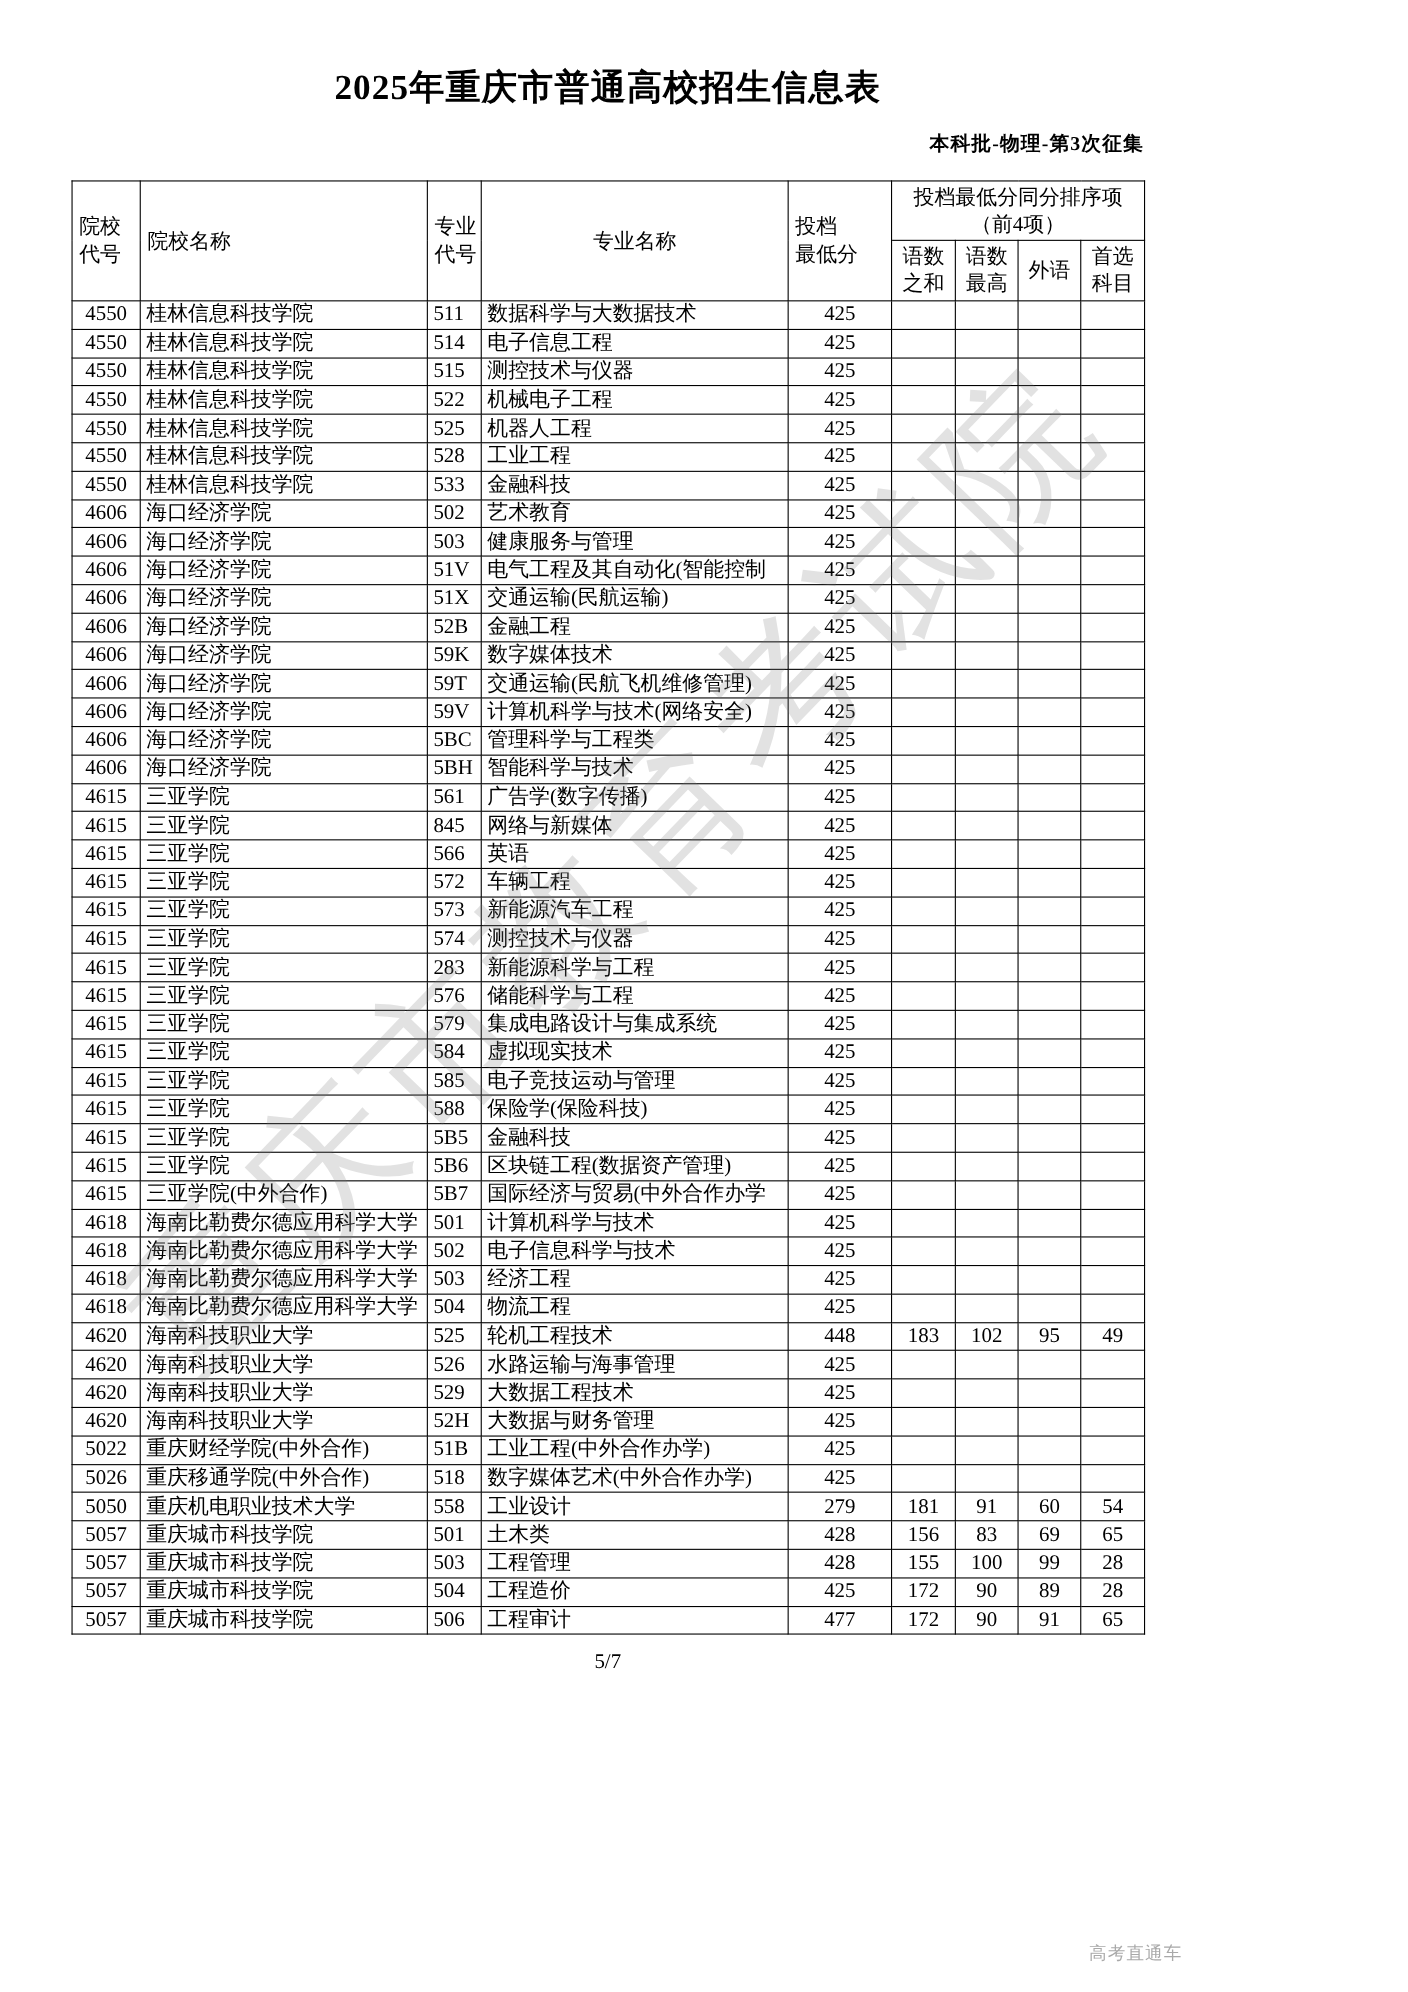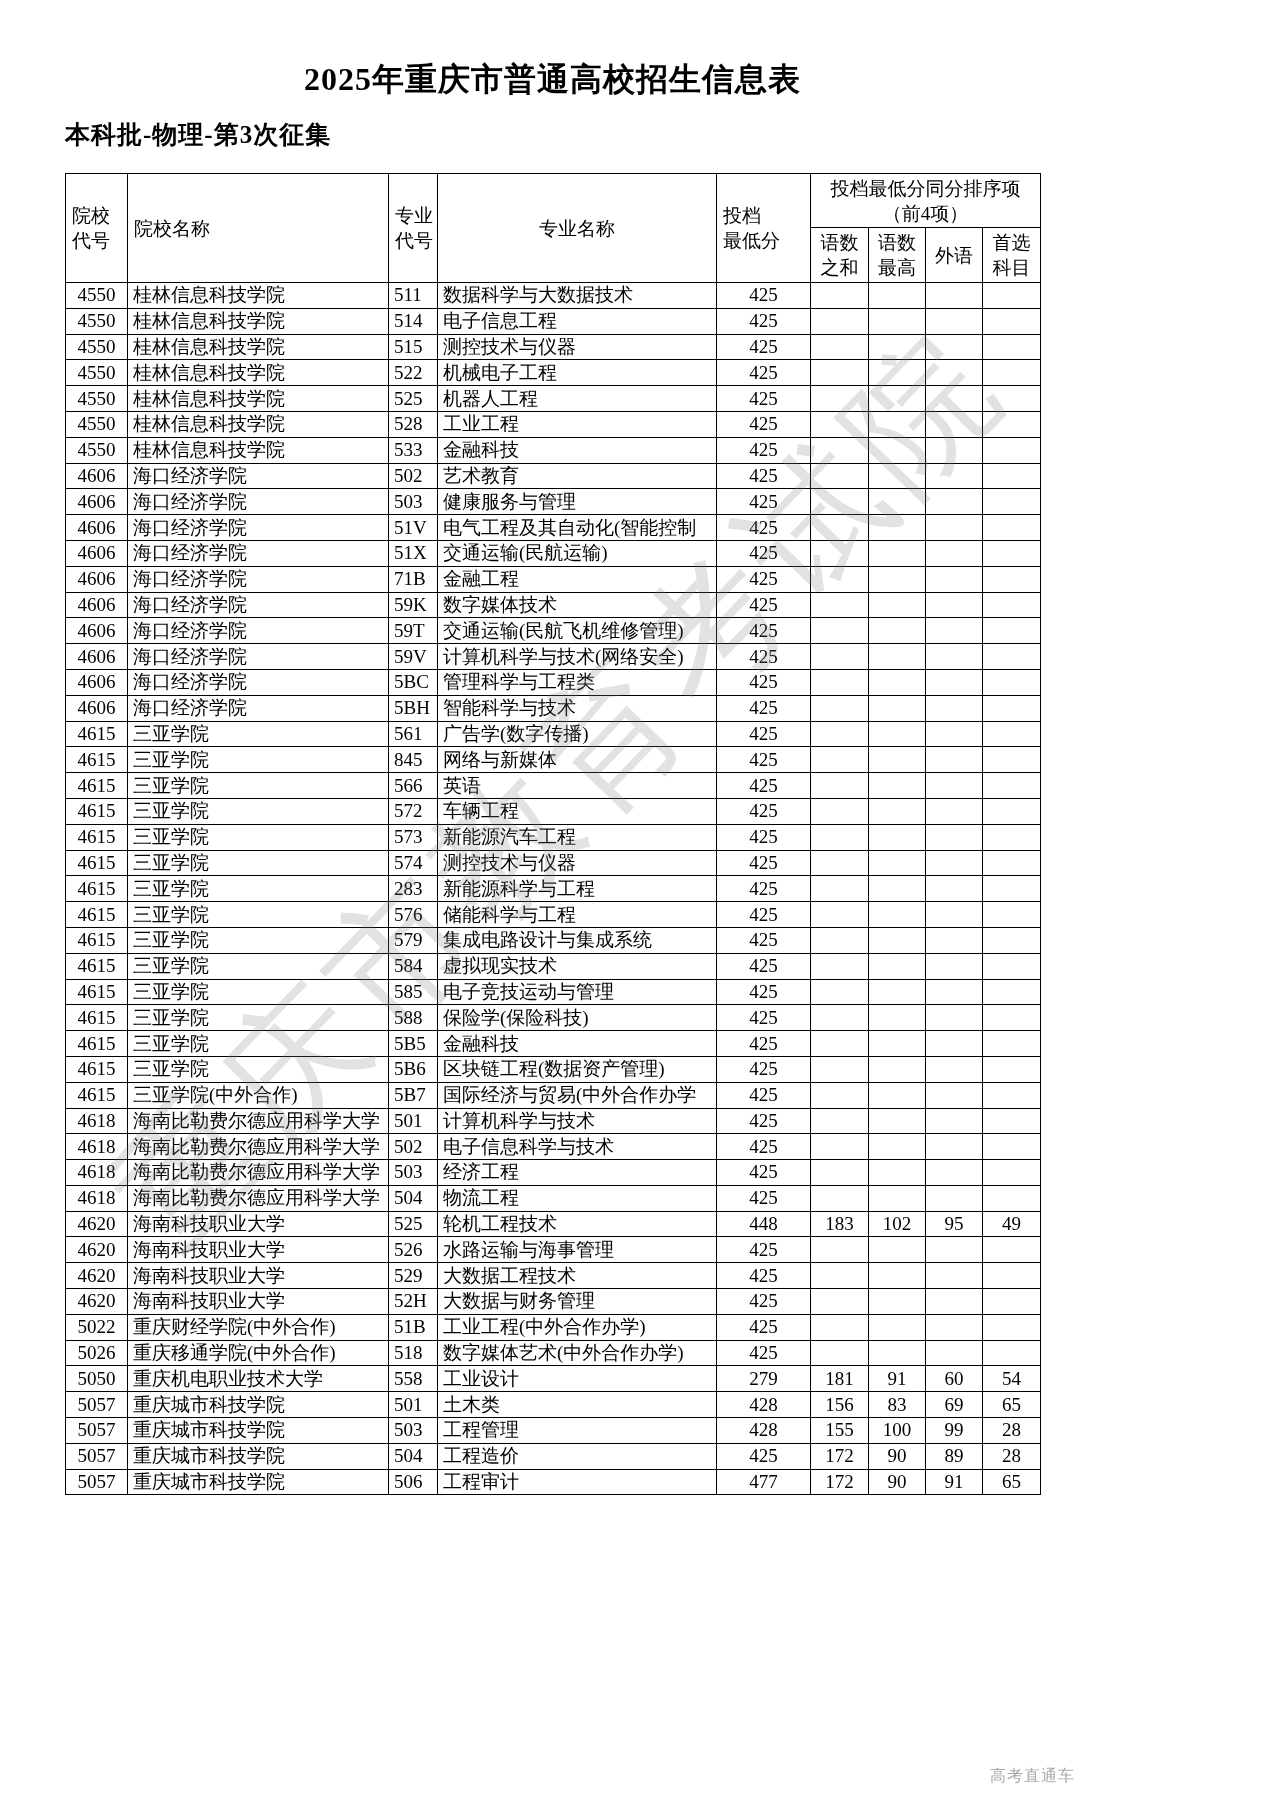"本科批-物理-第3次征集" .subtitle { font-size: 25px -> 18px; text-align: left -> right }
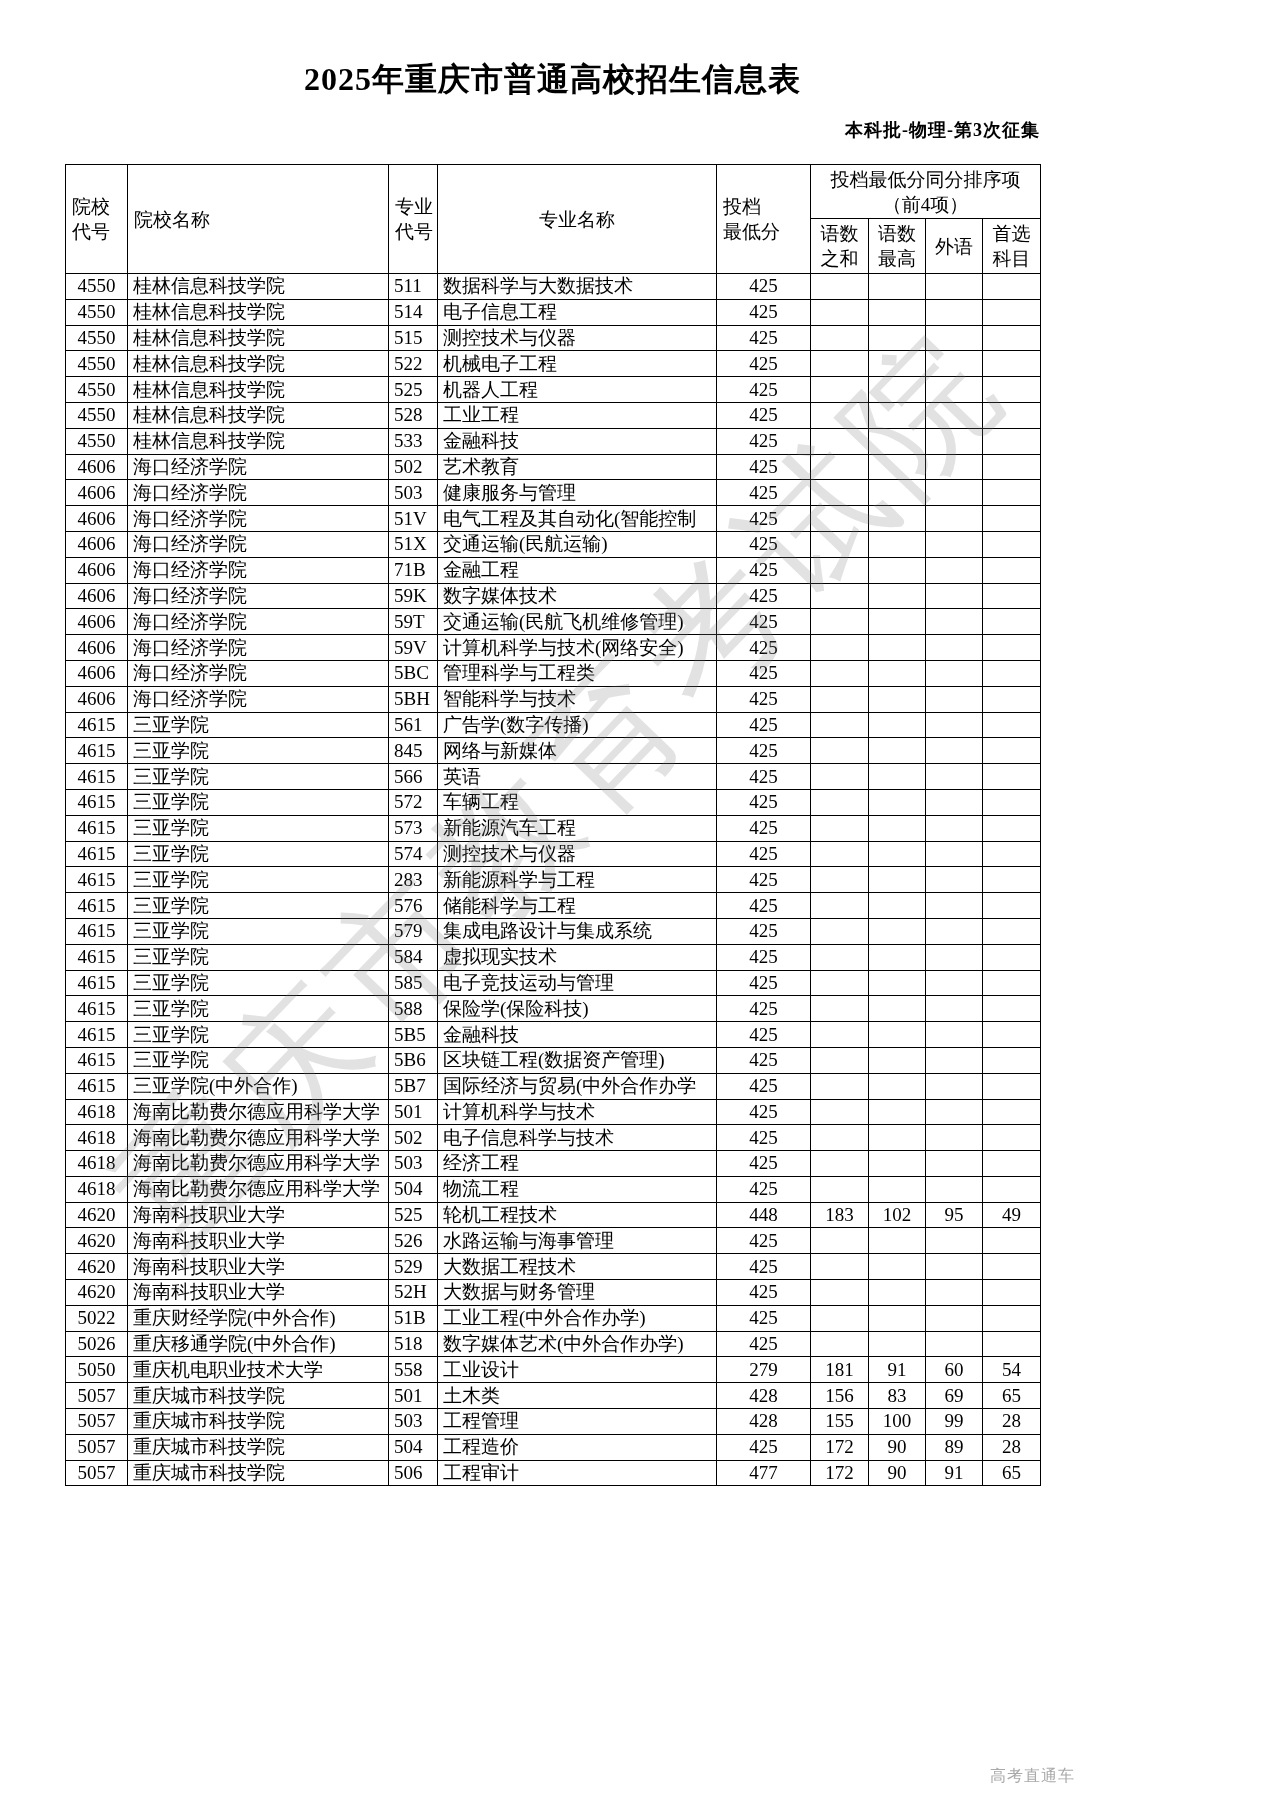"71B" td.c-left { text: 71B -> 52B }
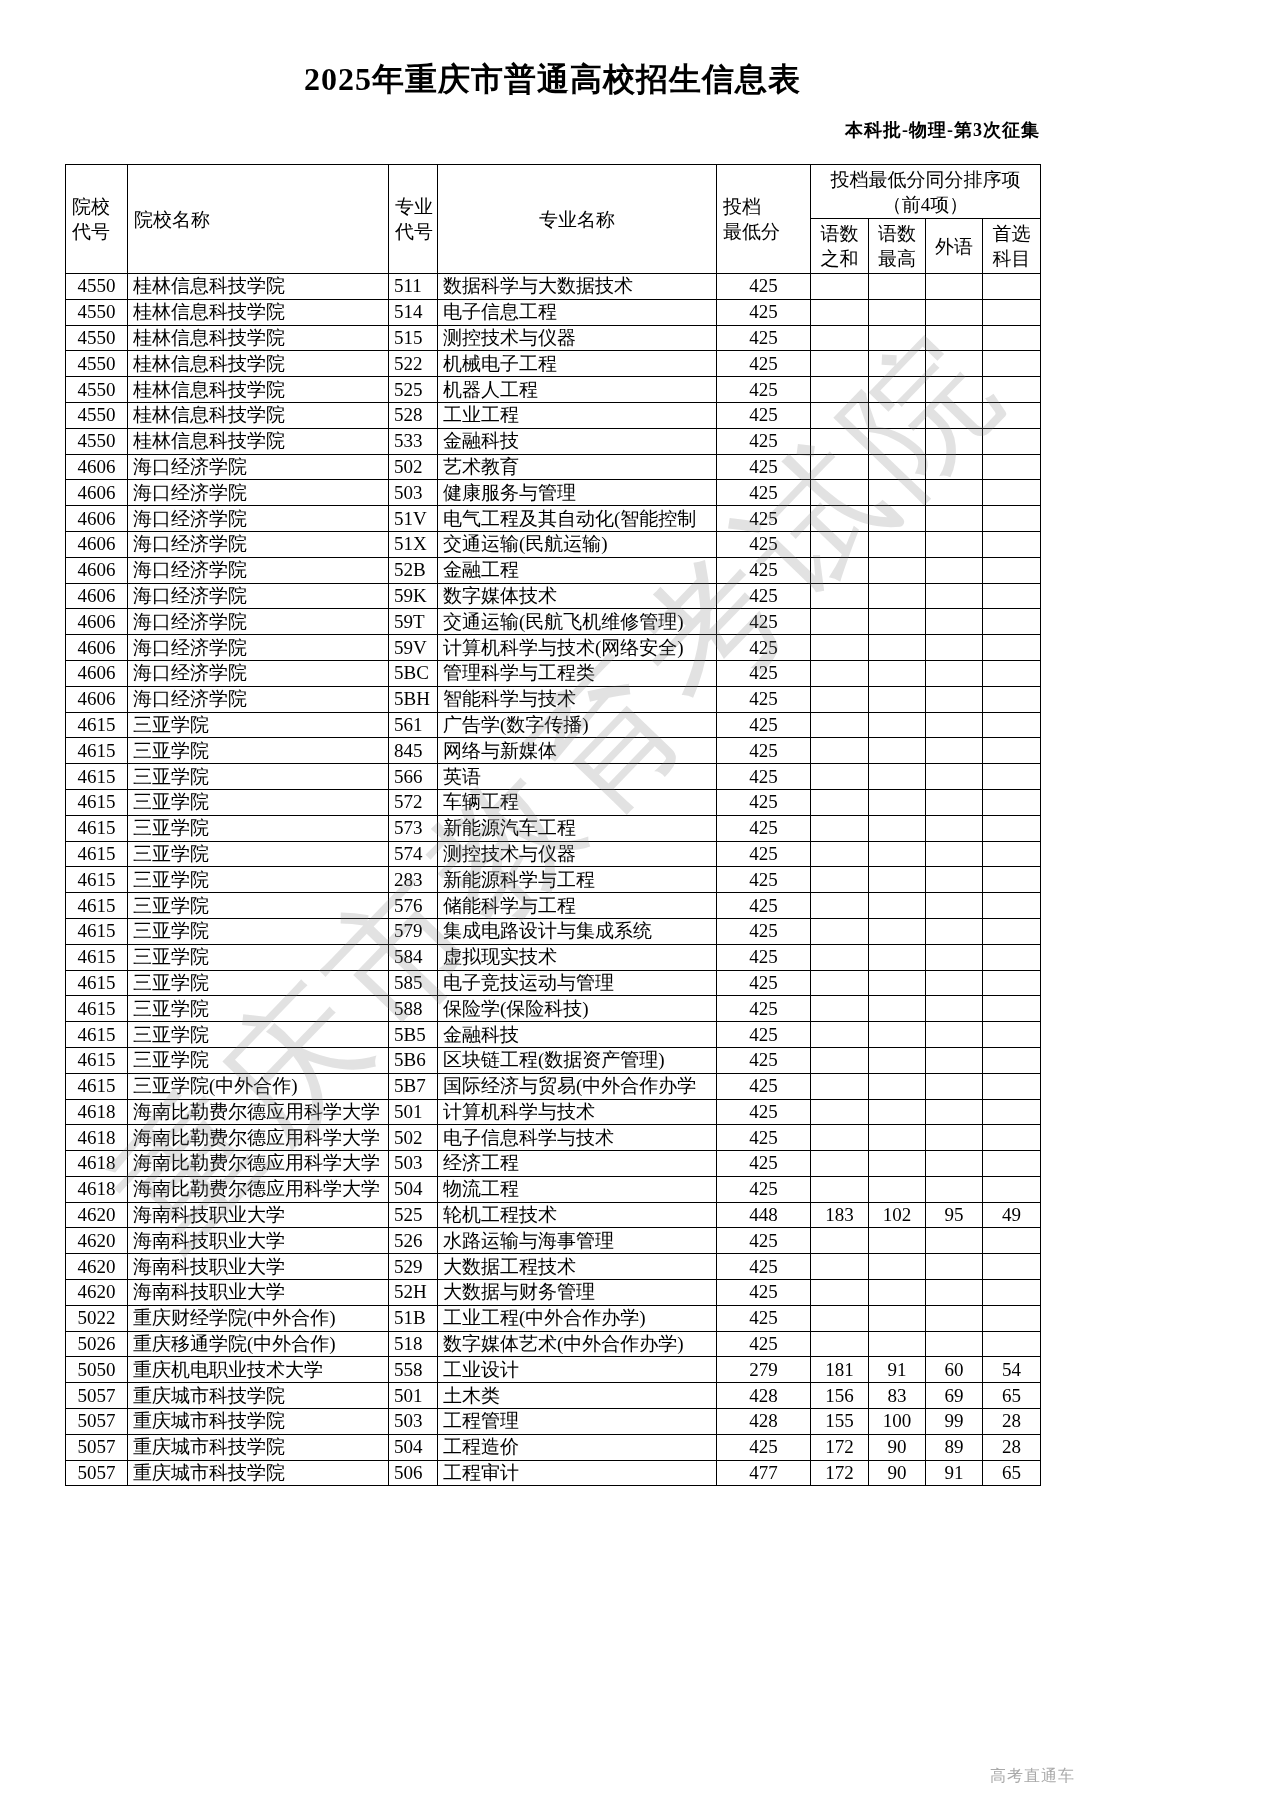"5/7" div.page-number { html: none -> <div>5/7</div> }
